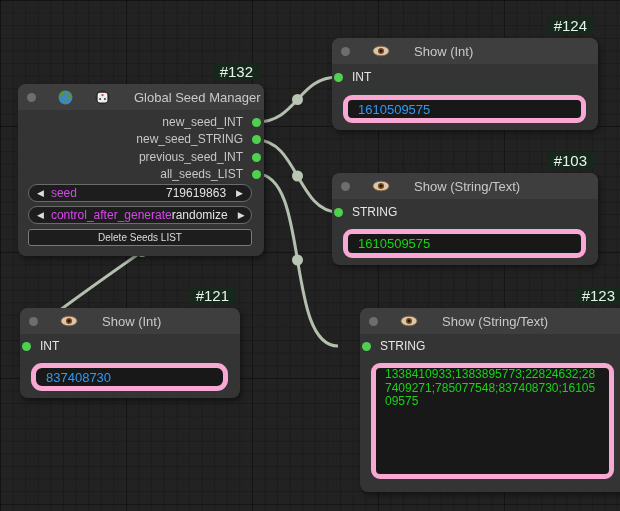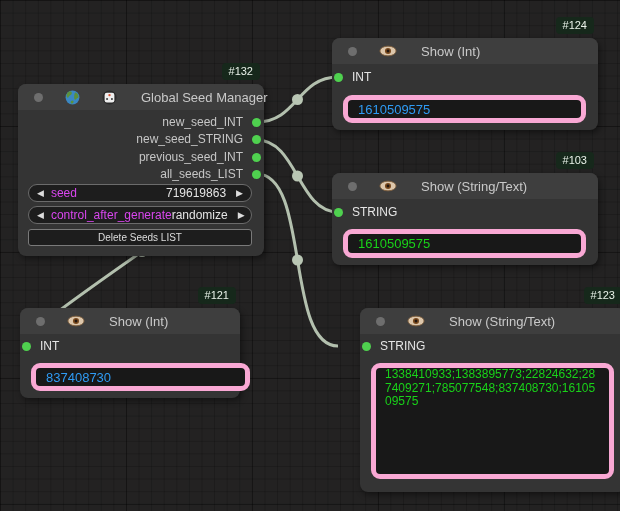"#124" .badge { font-size: 11px -> 15px }
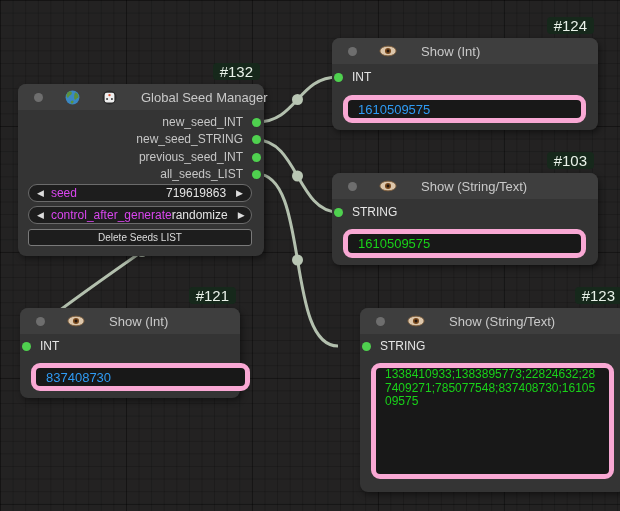"Show (Int)" .titlebar { padding-left: 16px -> 9px }
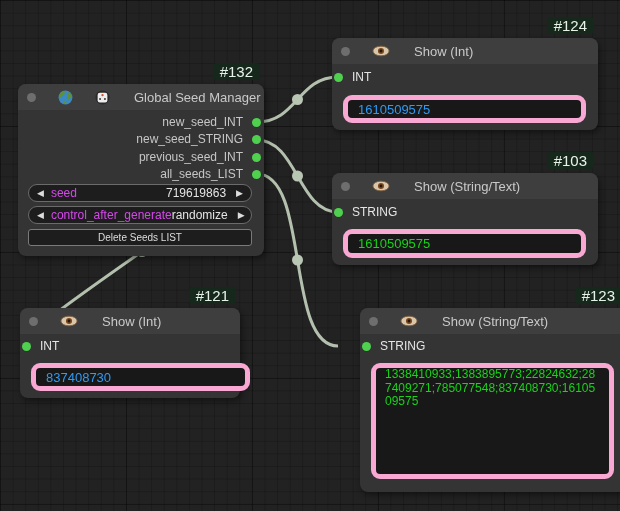"837408730" div.field { border-radius: none -> 11px; width: 219px -> 197px }
